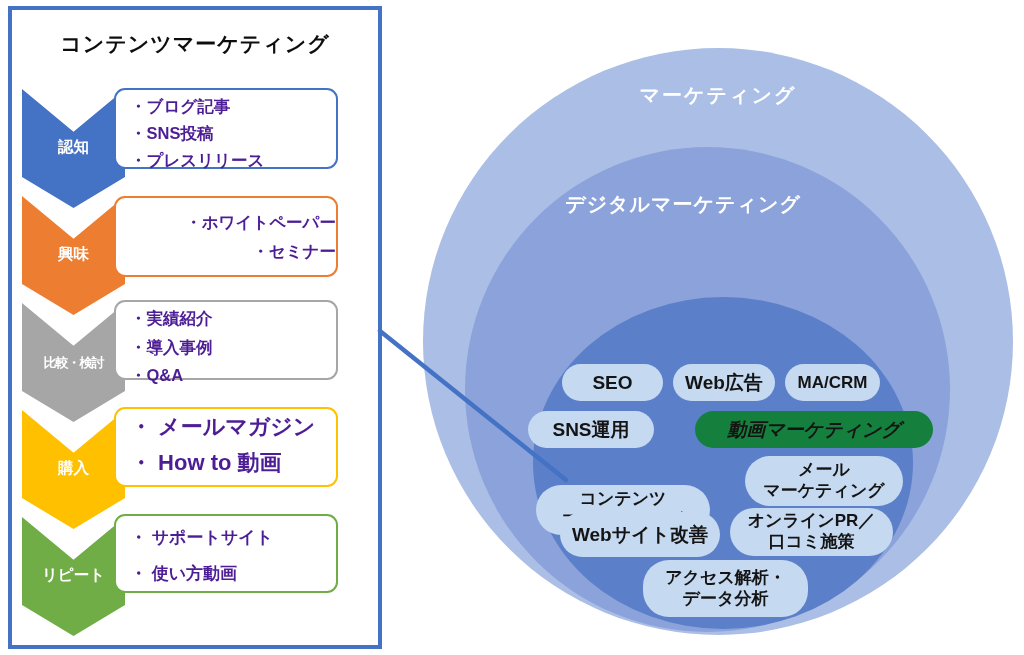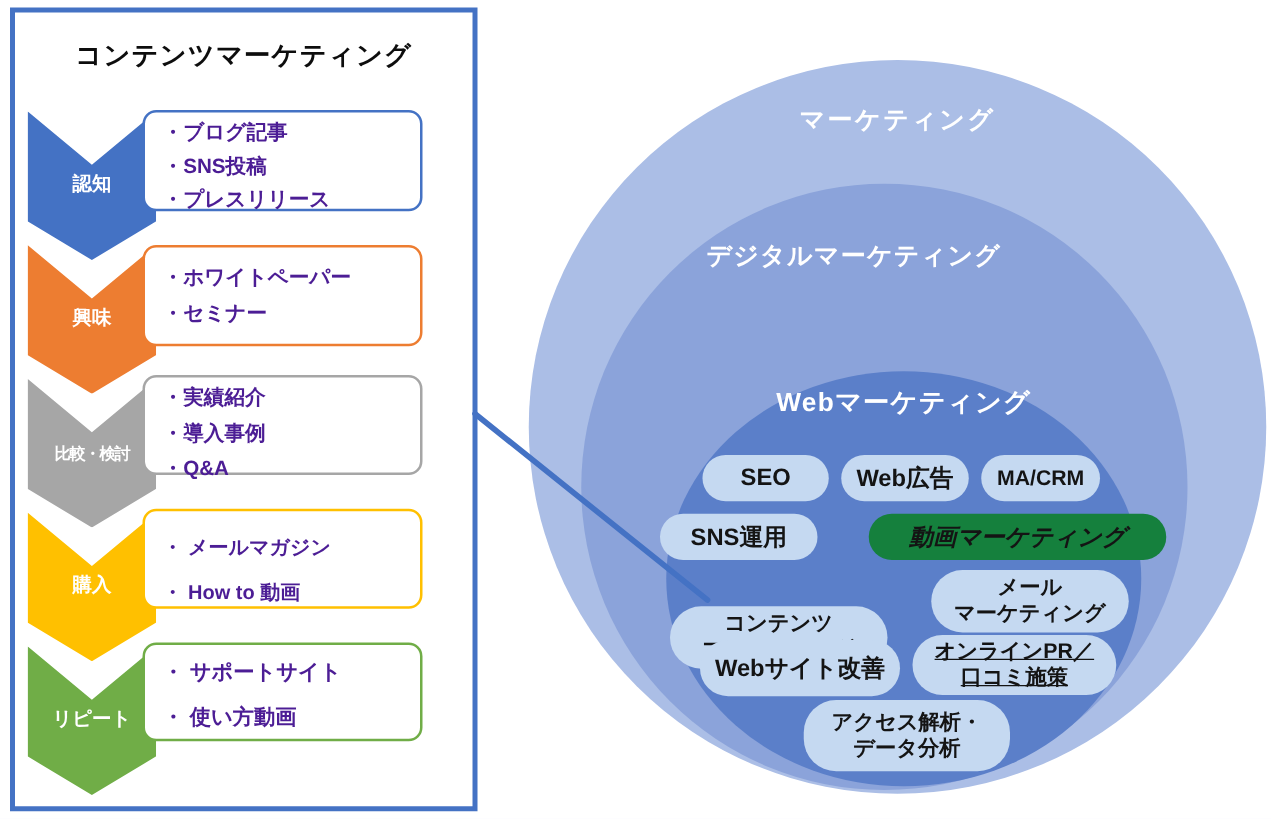"・ホワイトペーパー" div.stage-box { text-align: none -> right }
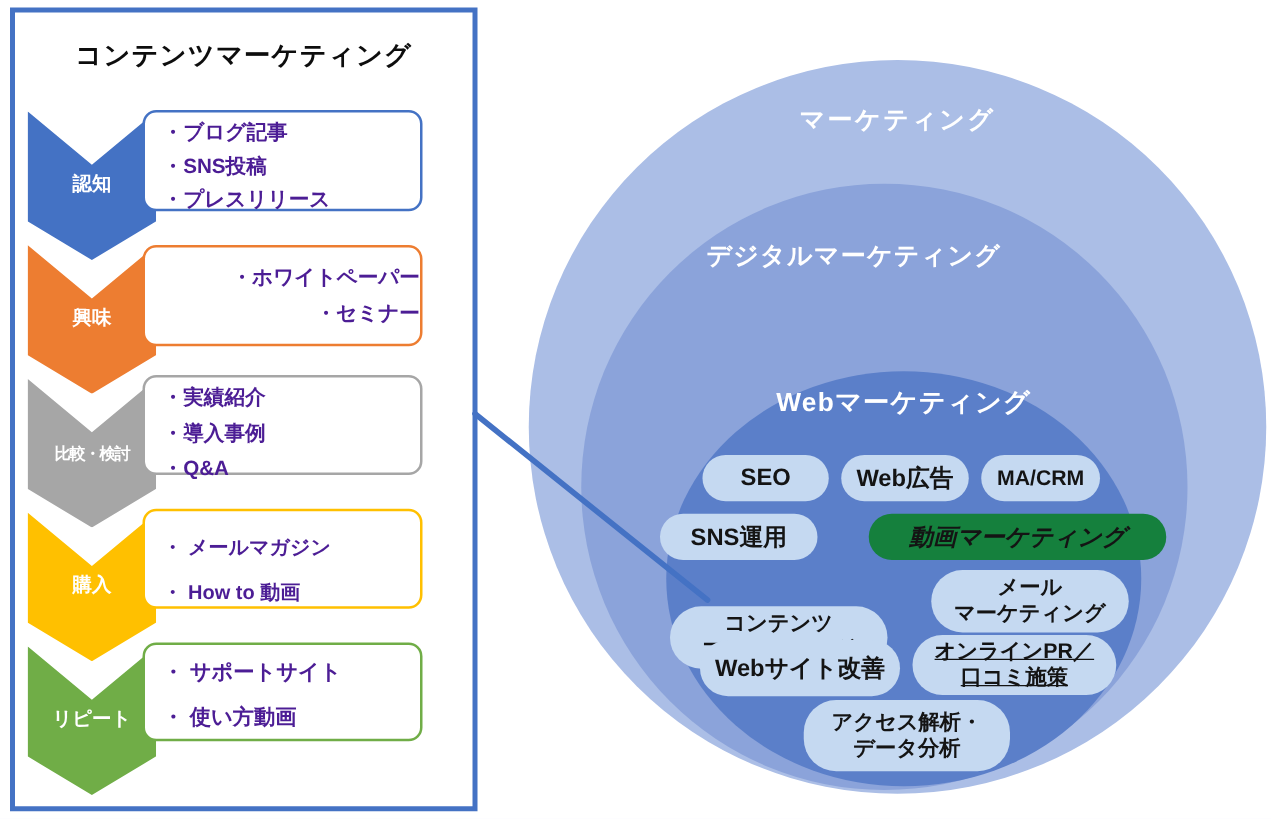"Webマーケティング" div.ring-label { html: <div>Webマーケティング</div> -> none }
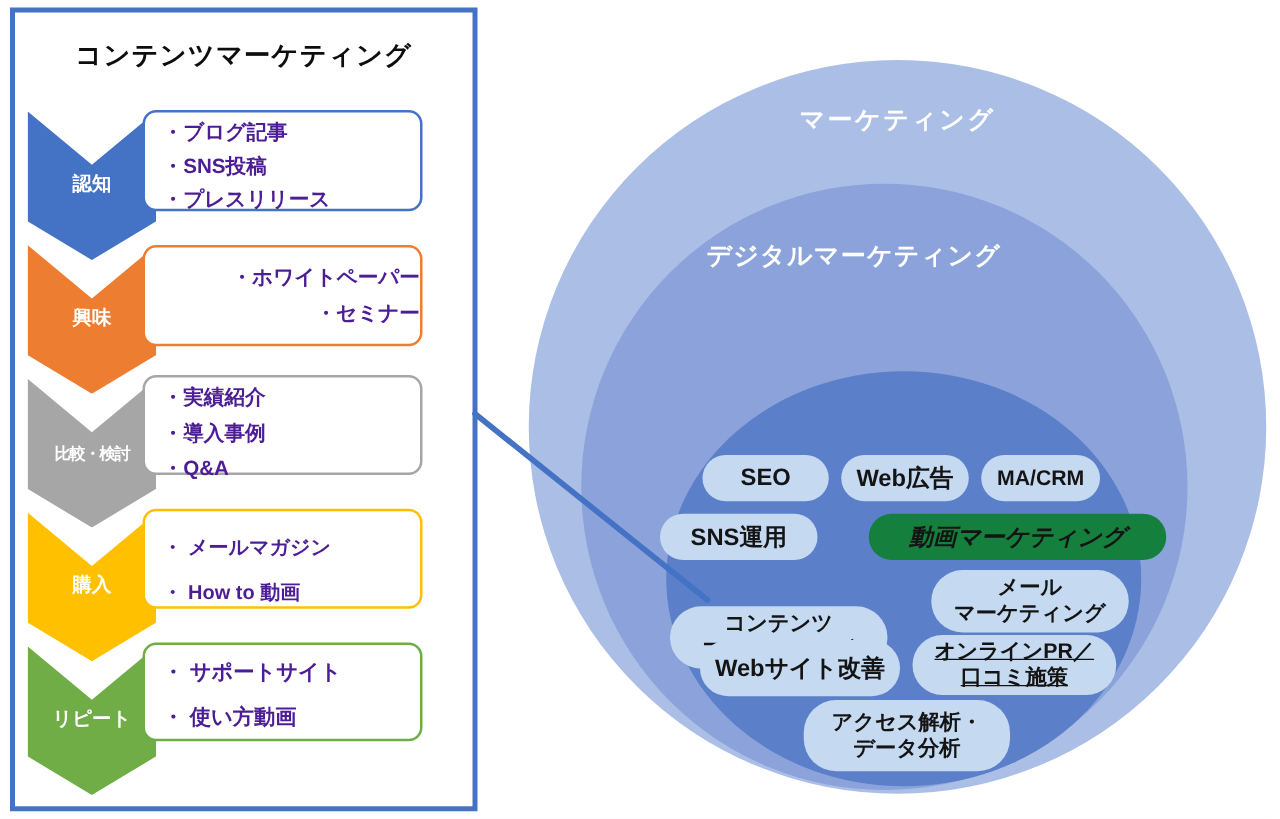"・ メールマガジン" .b4 { font-size: 16px -> 22px; padding-top: 12px -> 0 }
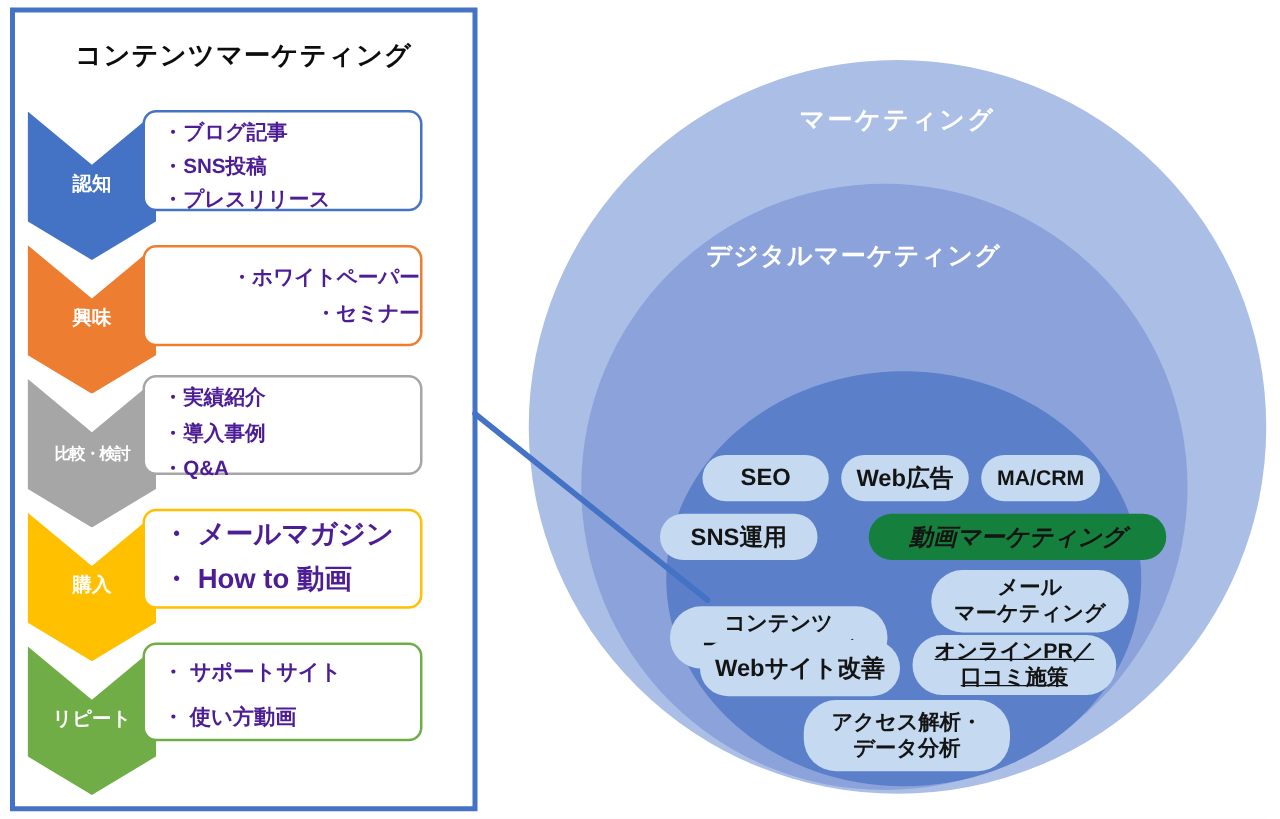"オンラインPR／" div.pill { text-decoration: underline -> none }
